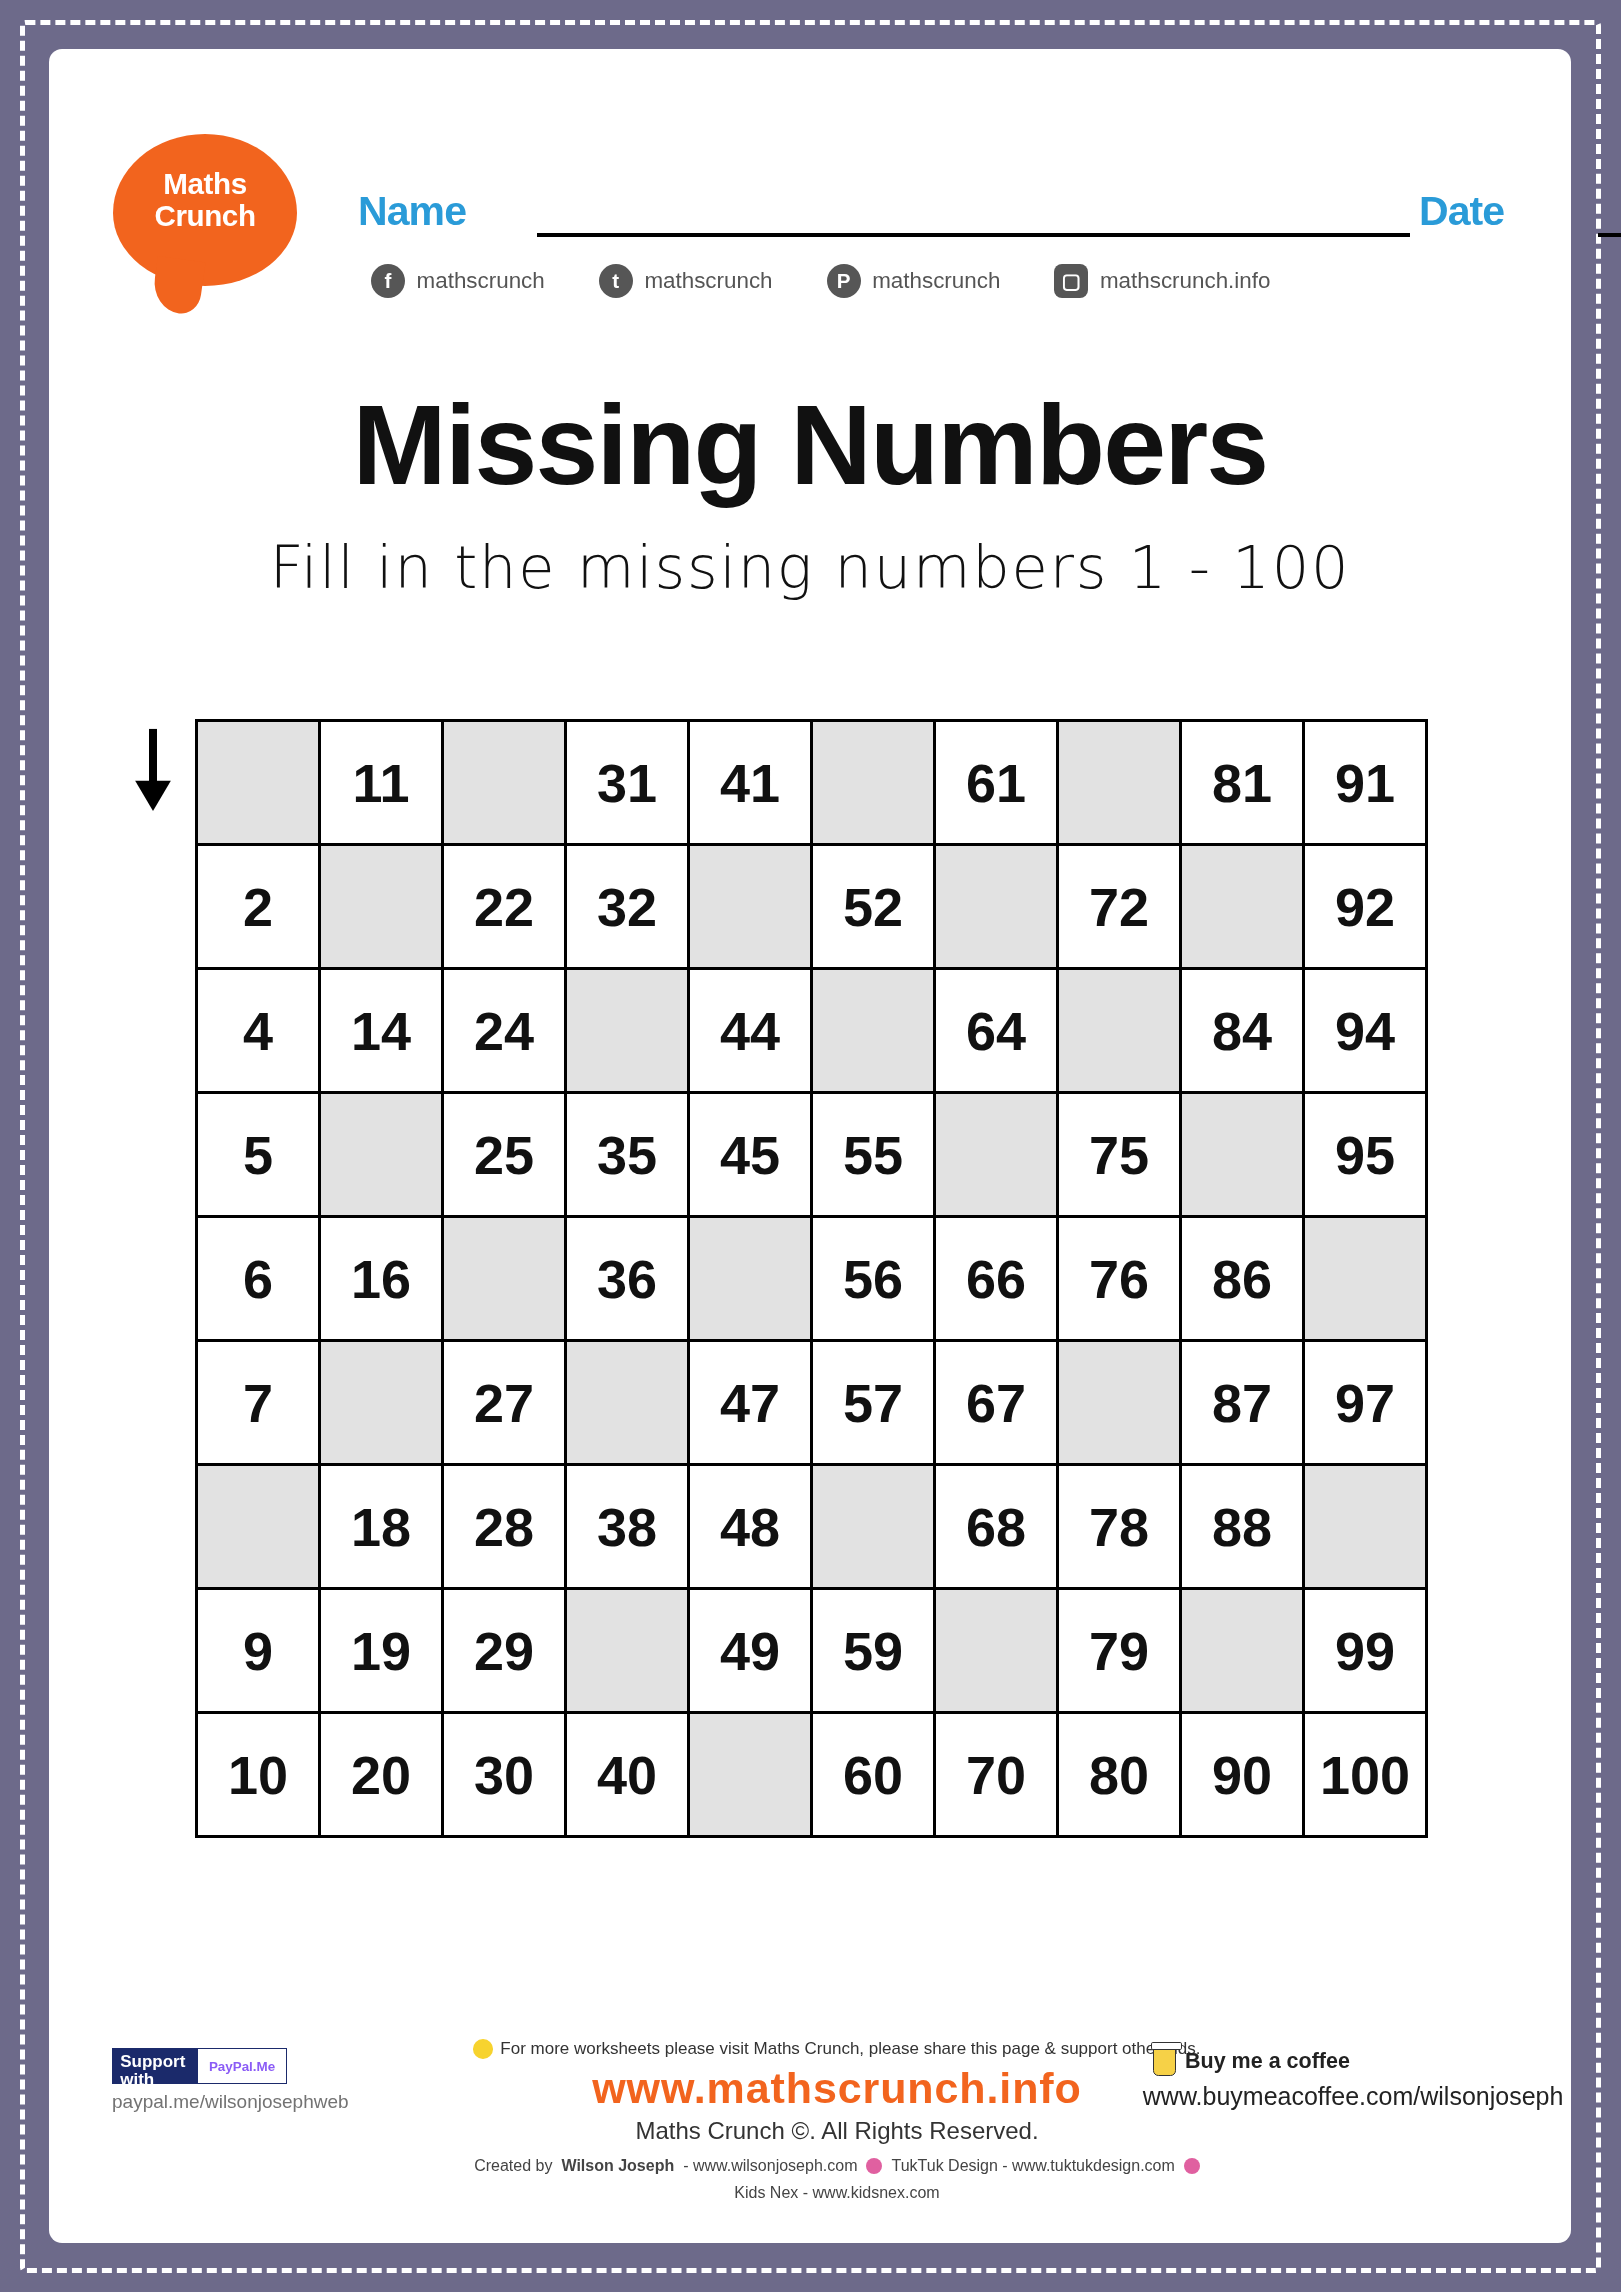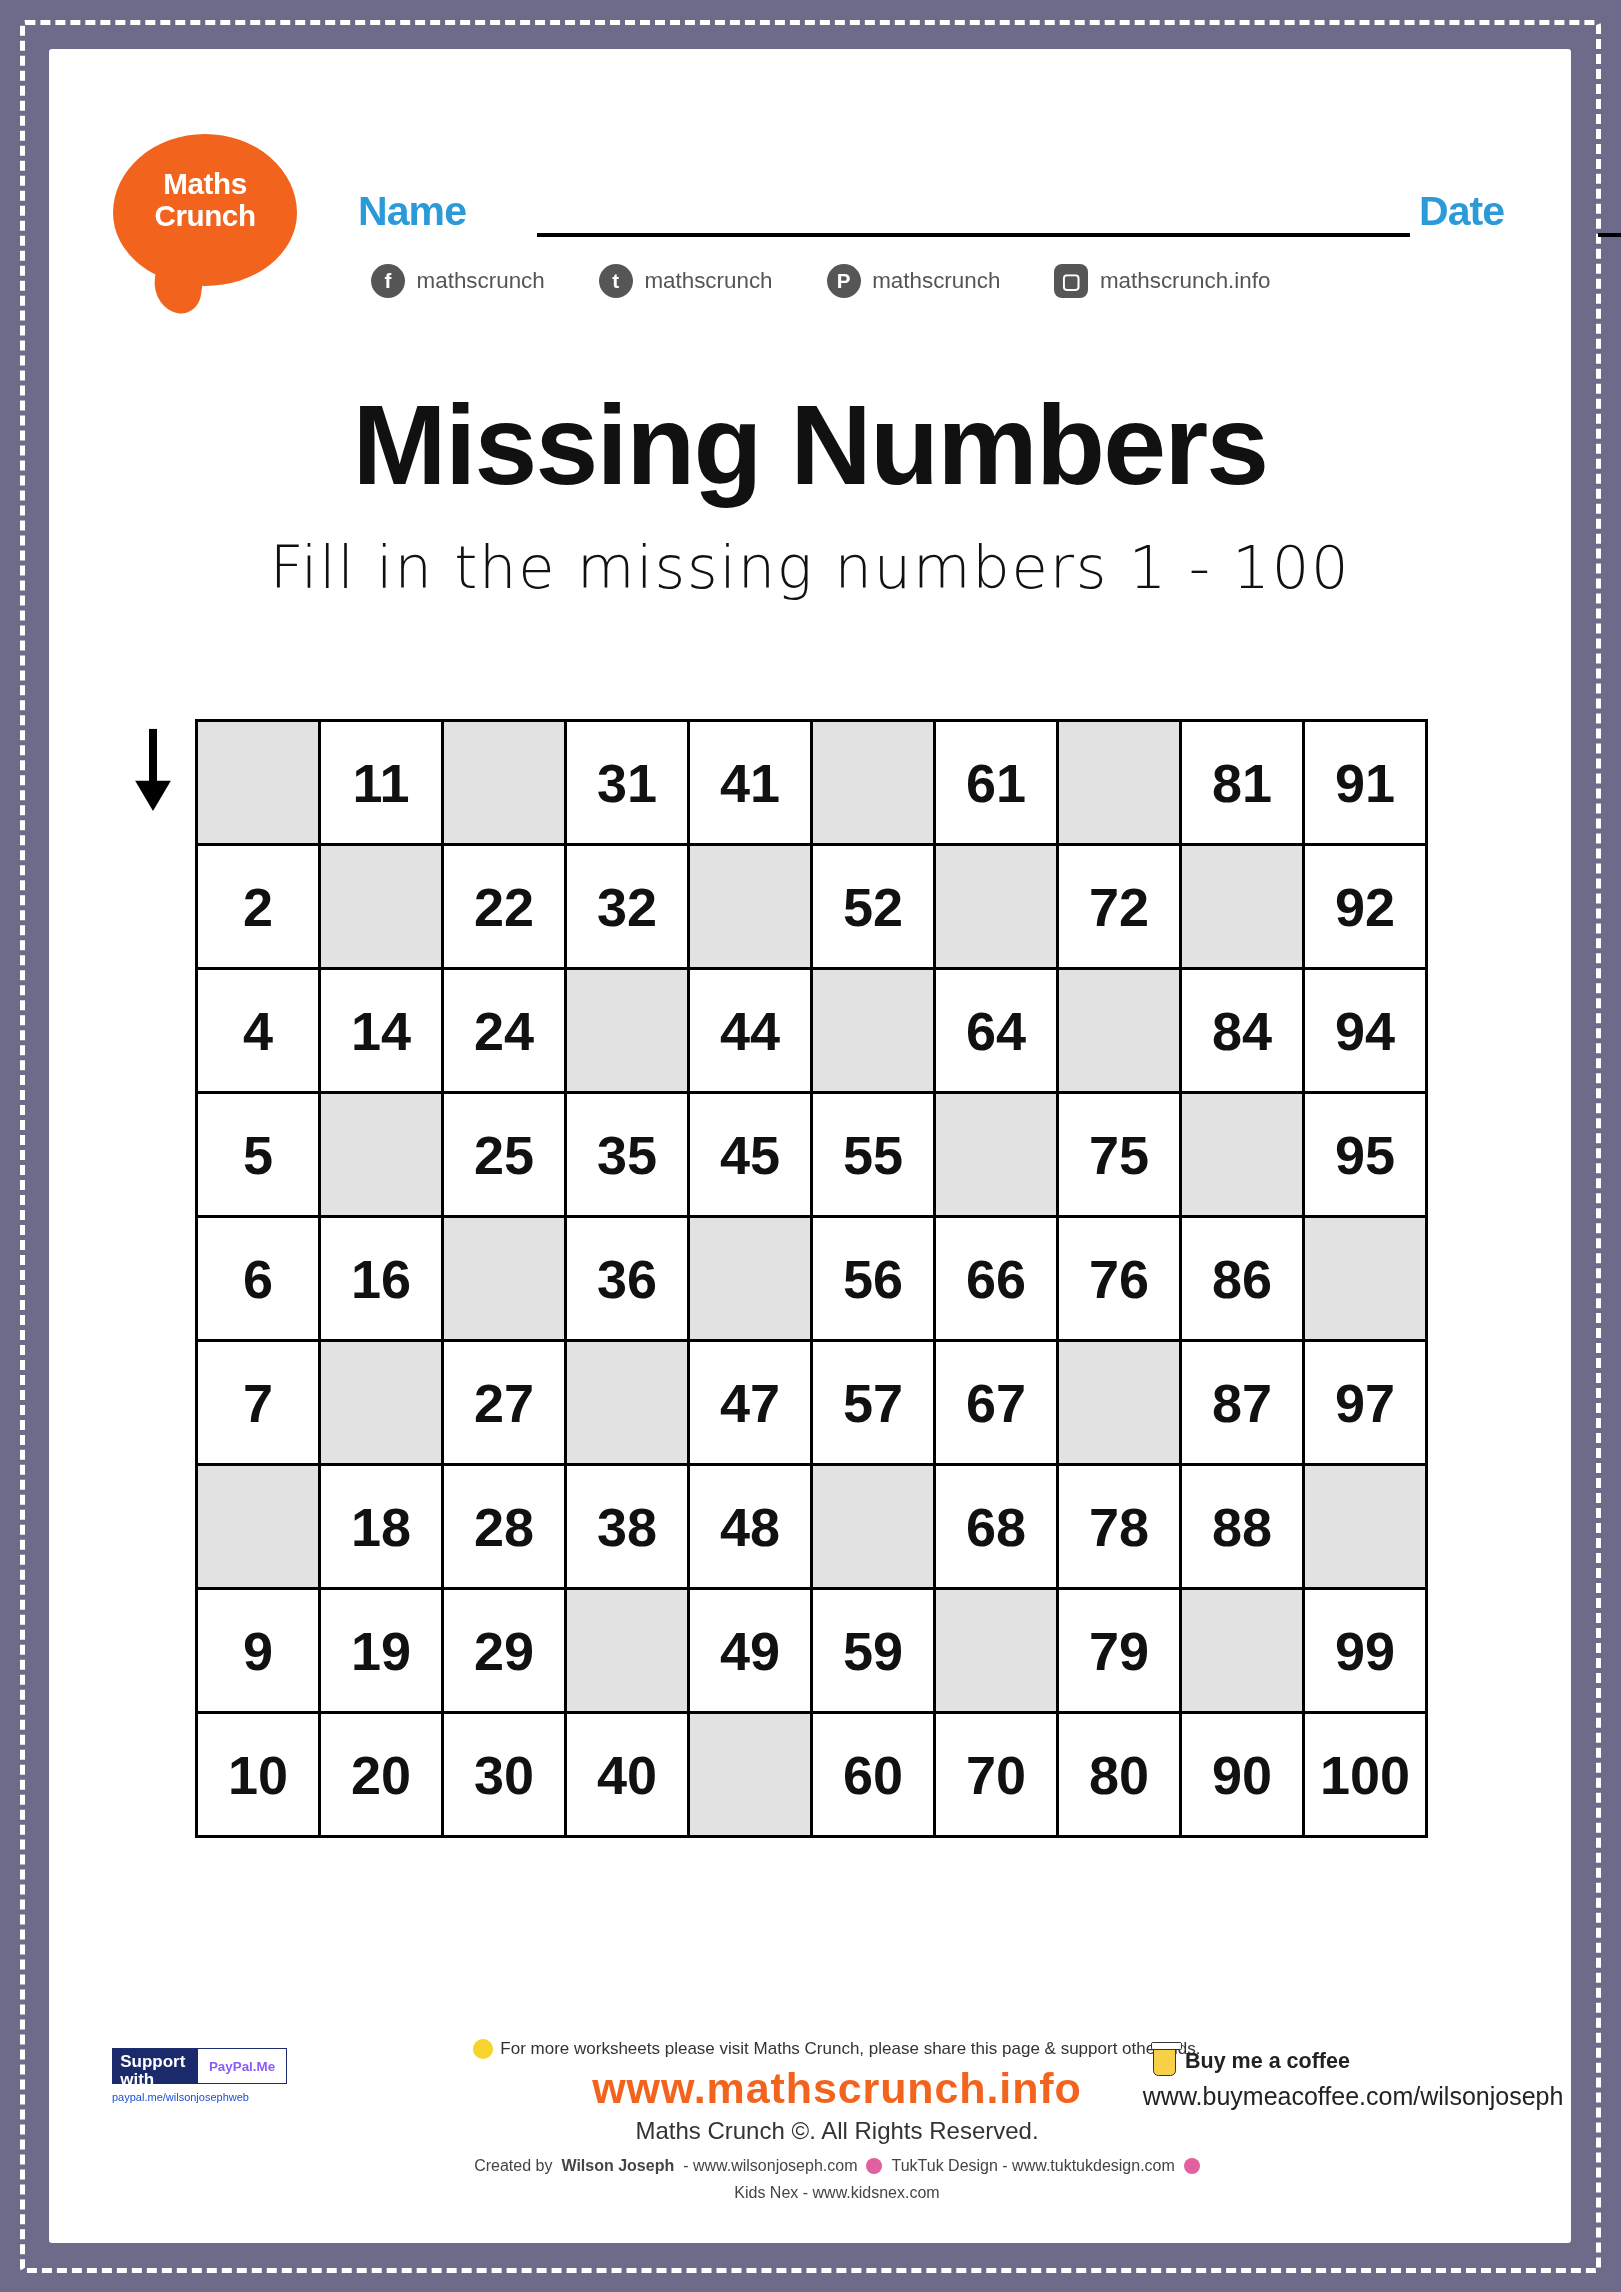"Maths" .sheet { border-radius: 3px -> 13px }
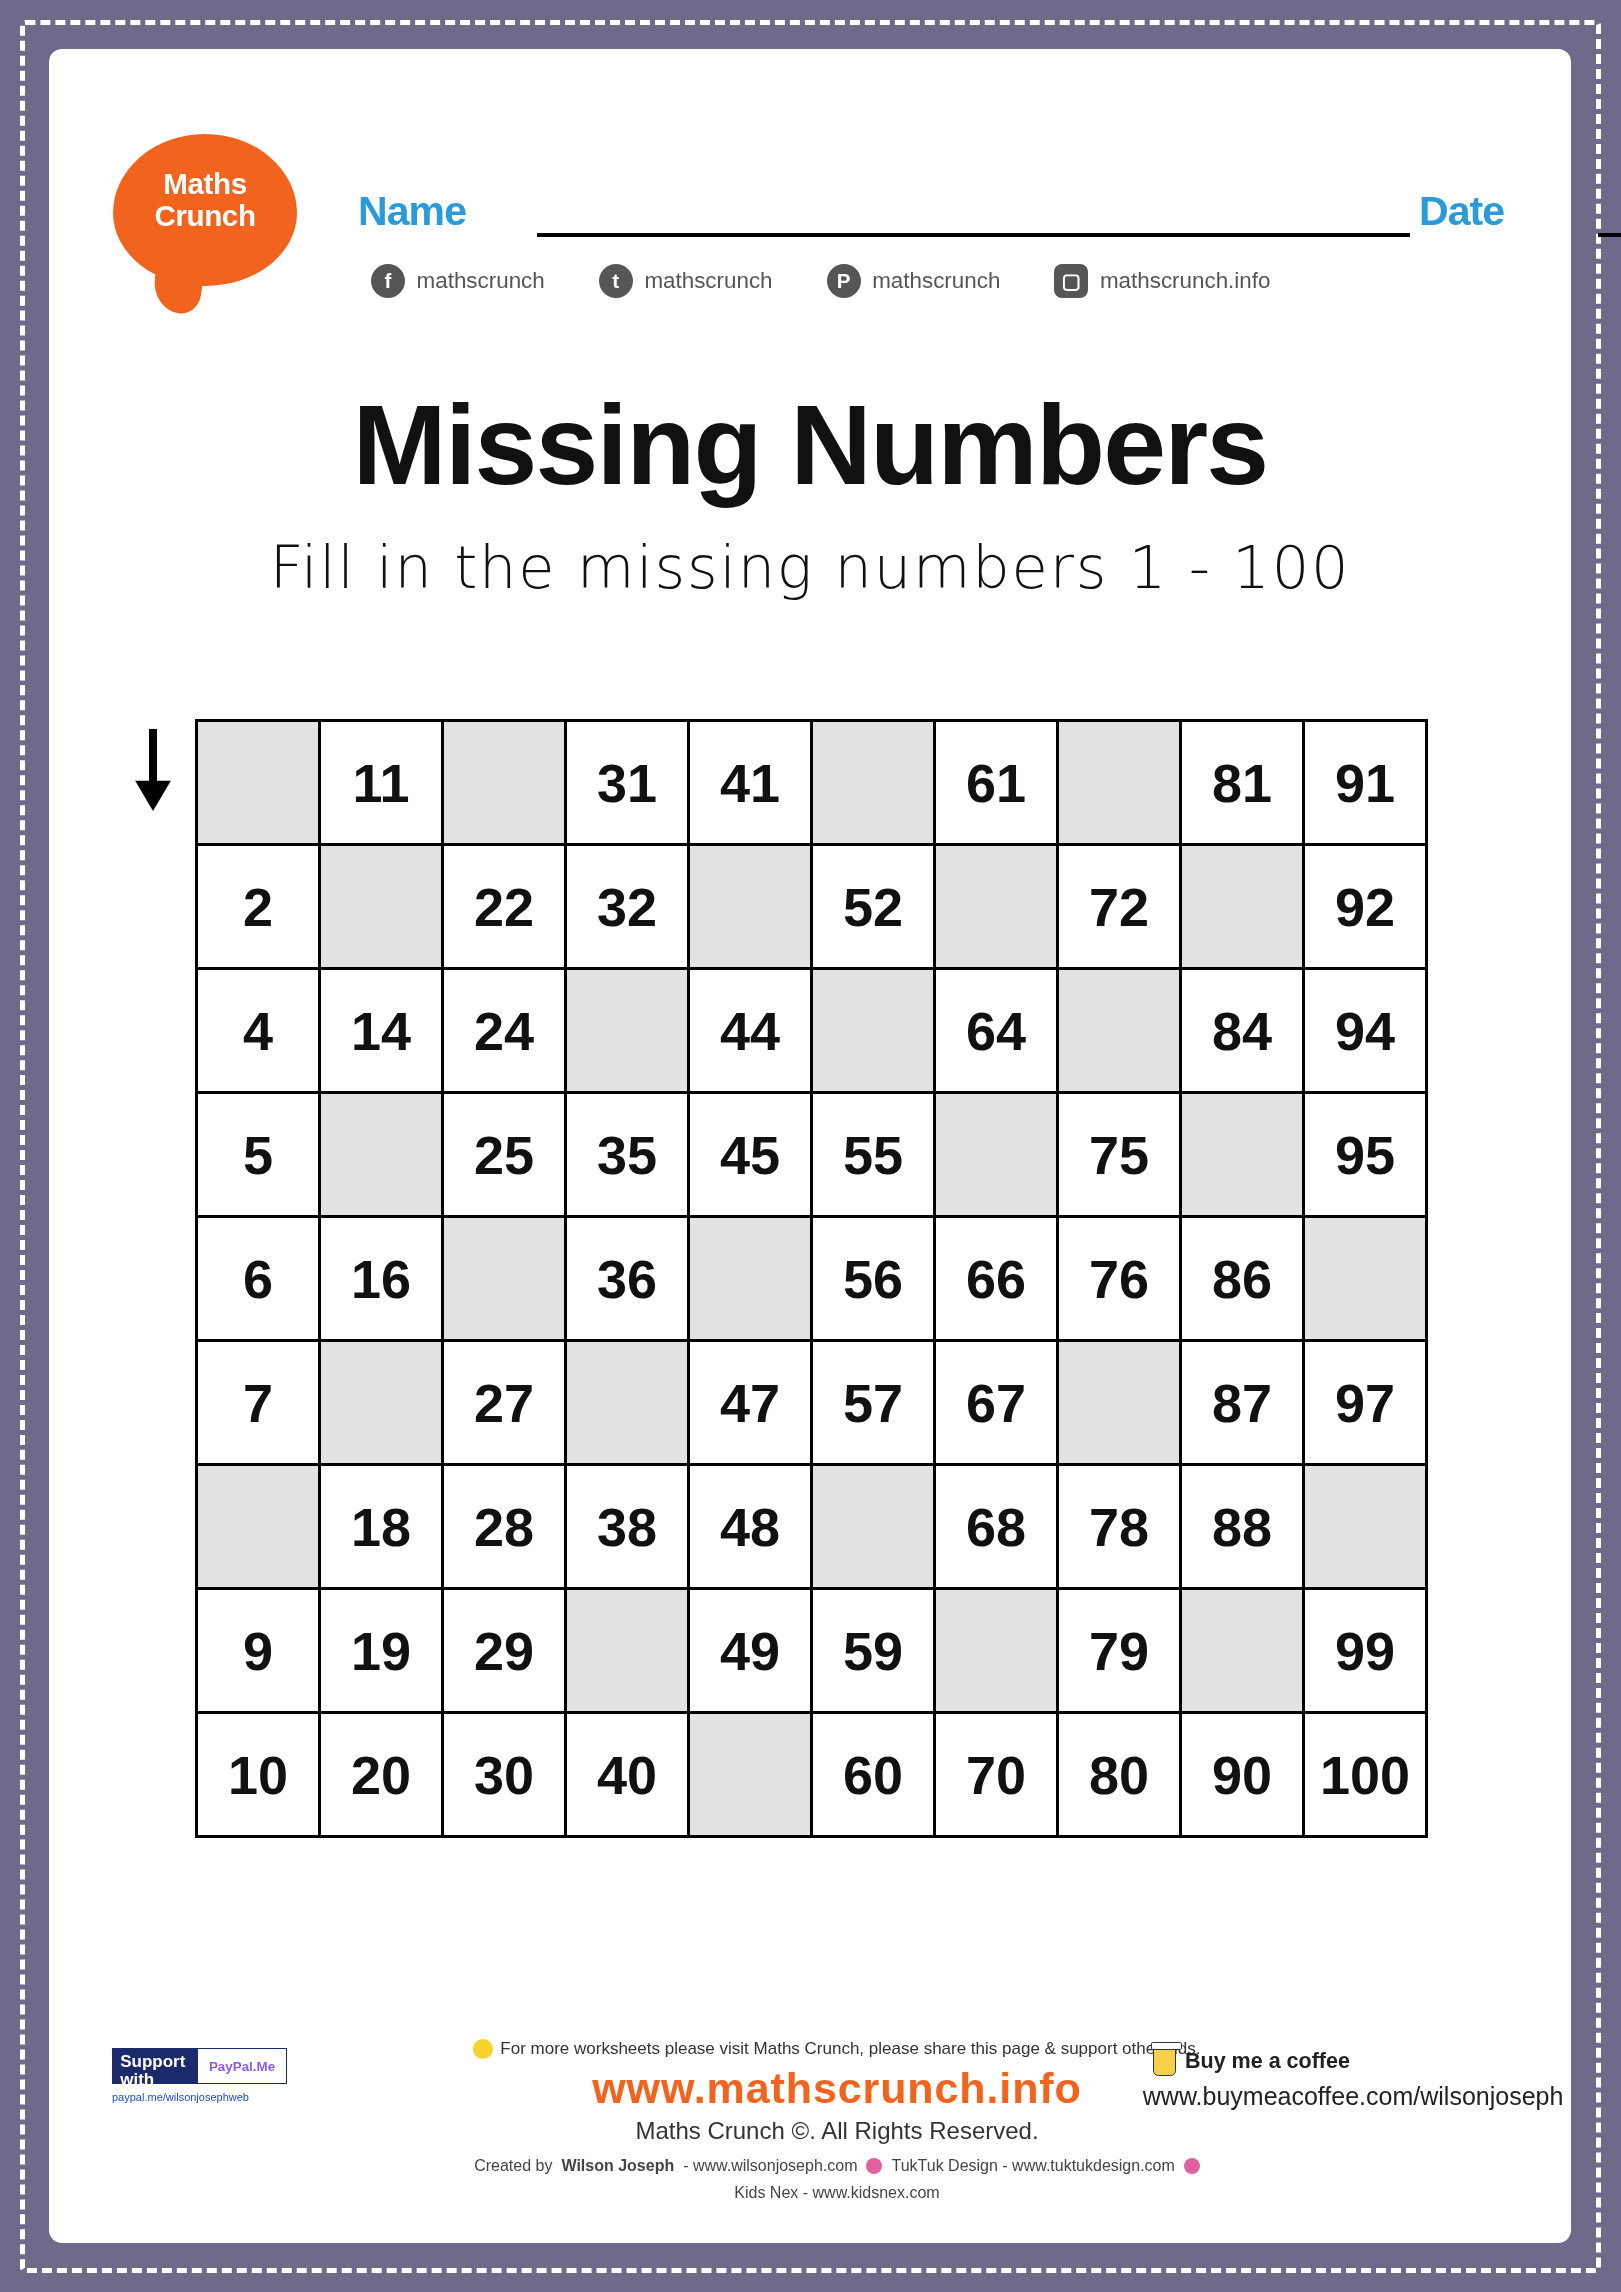"paypal.me/wilsonjosephweb" .support-url { color: #1d4ed8 -> #737373; font-size: 11px -> 19px; text-align: left -> right }
